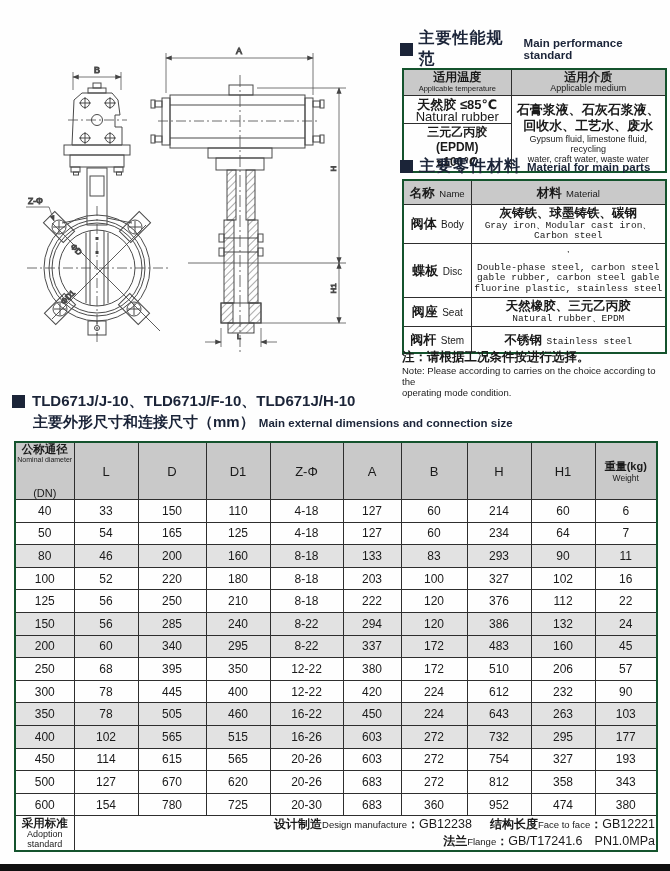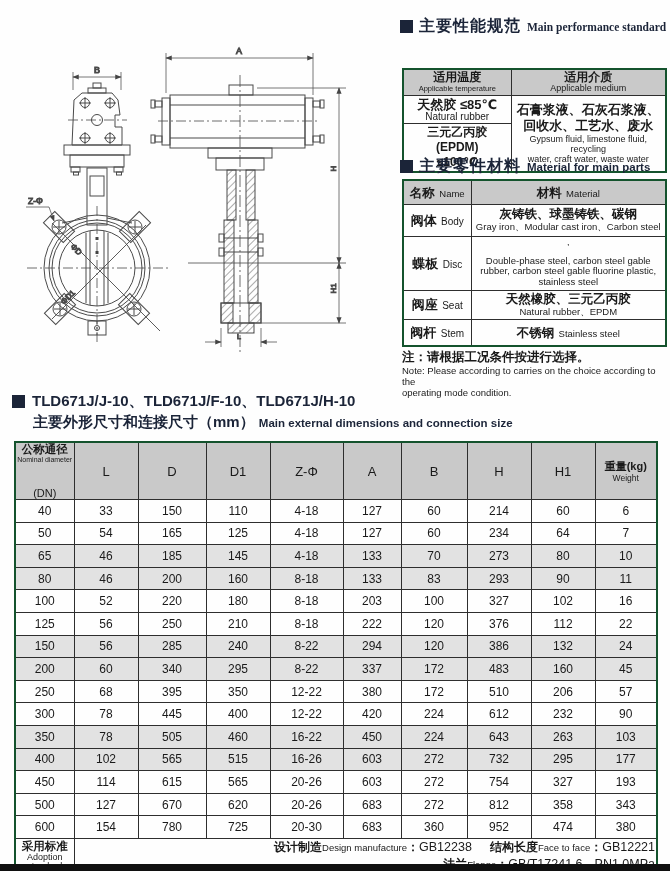"主要性能规范" div.abs { font-family: Liberation Serif, serif -> none; top: 16px -> 28px }
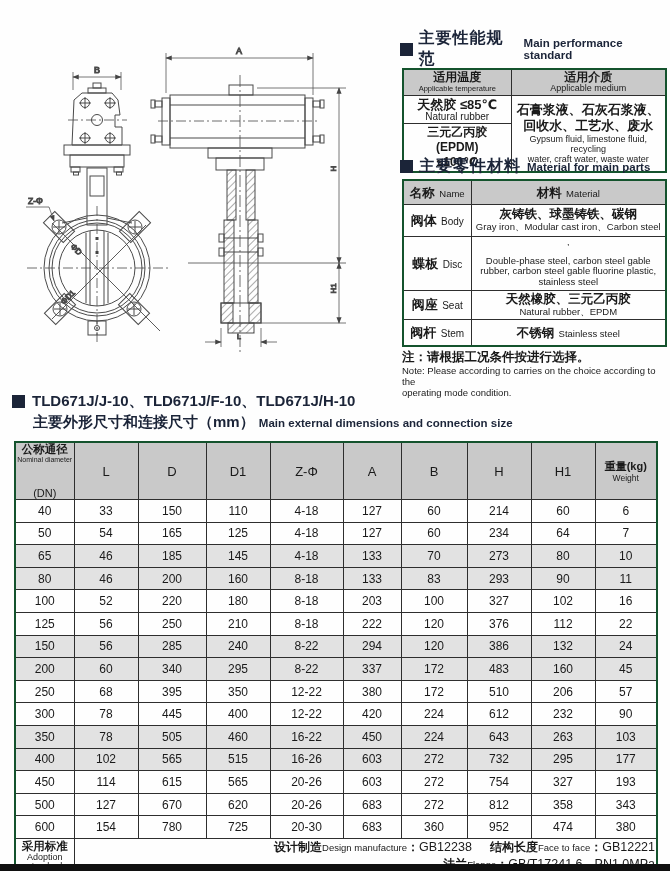"Natural rubber" .t1 .en-s { font-size: 10px -> 13px }
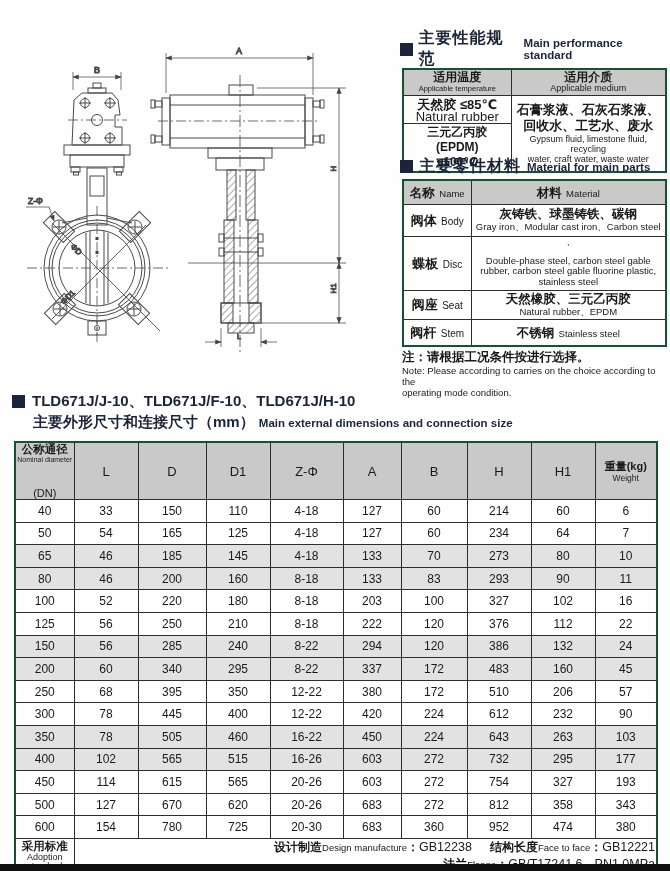"Gray iron、Modular cast iron、Carbon steel" .t2 .me { font-family: none -> Liberation Mono, monospace }
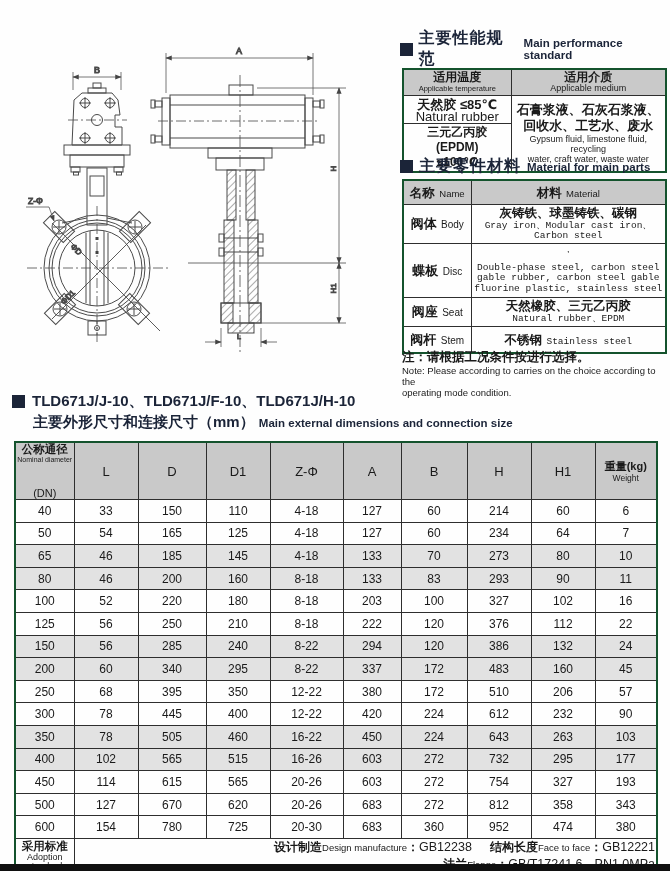"65" tr.shaded { html: <tr> <td>65</td> <td>46</td> <td>185</td> <td>145</td> <td>4-18</td> <td>133</td> <td>70</td> <td>273</td> <td>80</td> <td>10</td> </tr> -> none }
